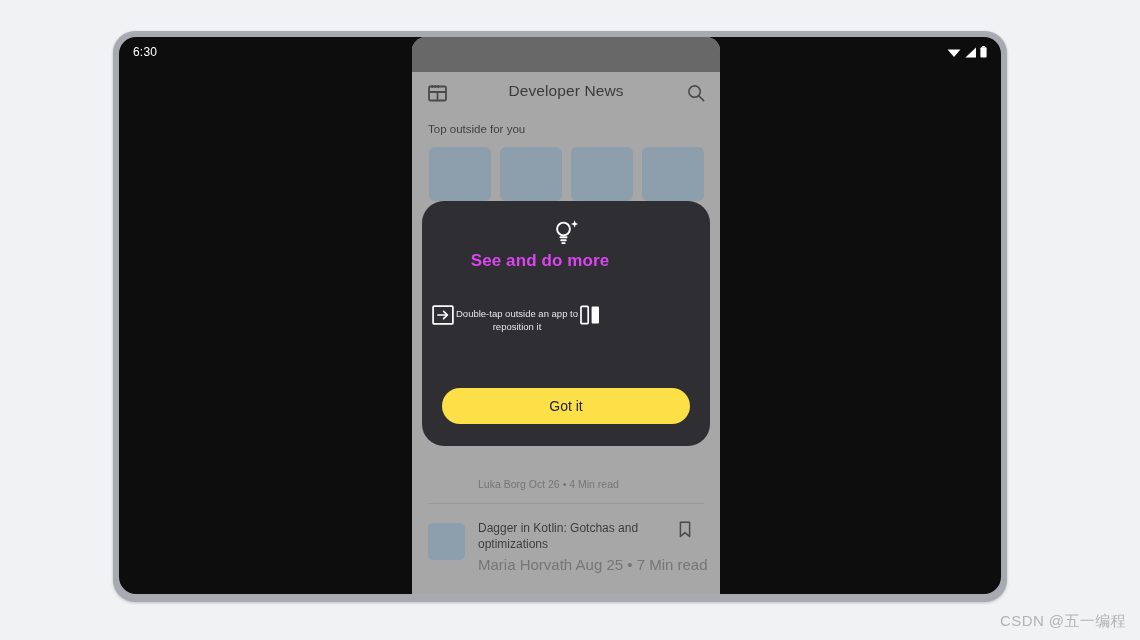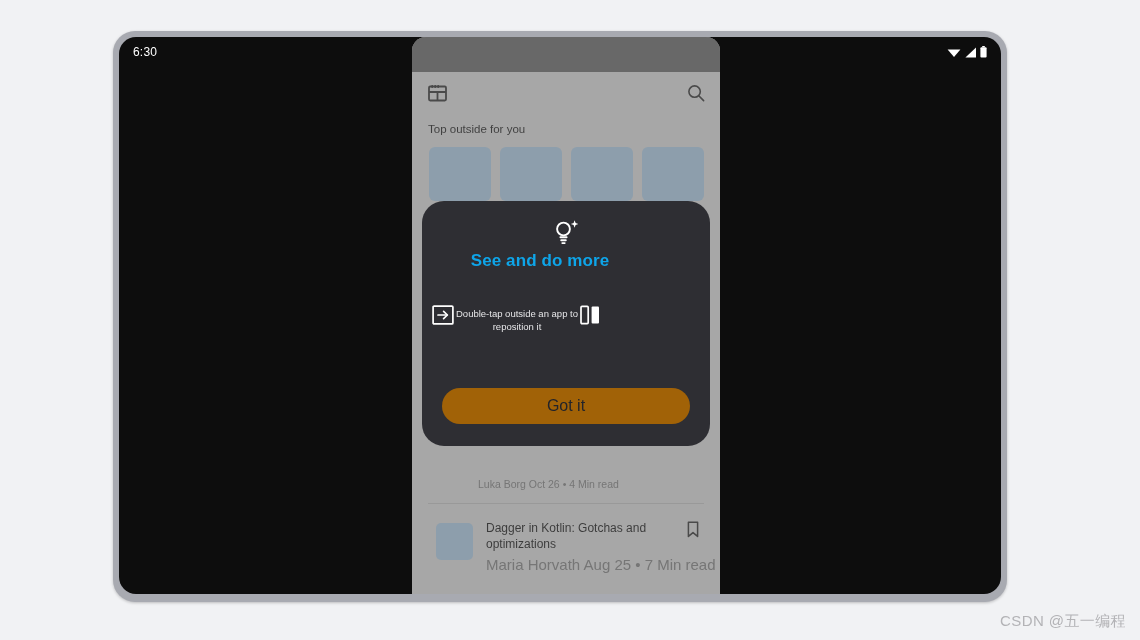"Developer News" div { html: none -> <div>Developer News</div> }
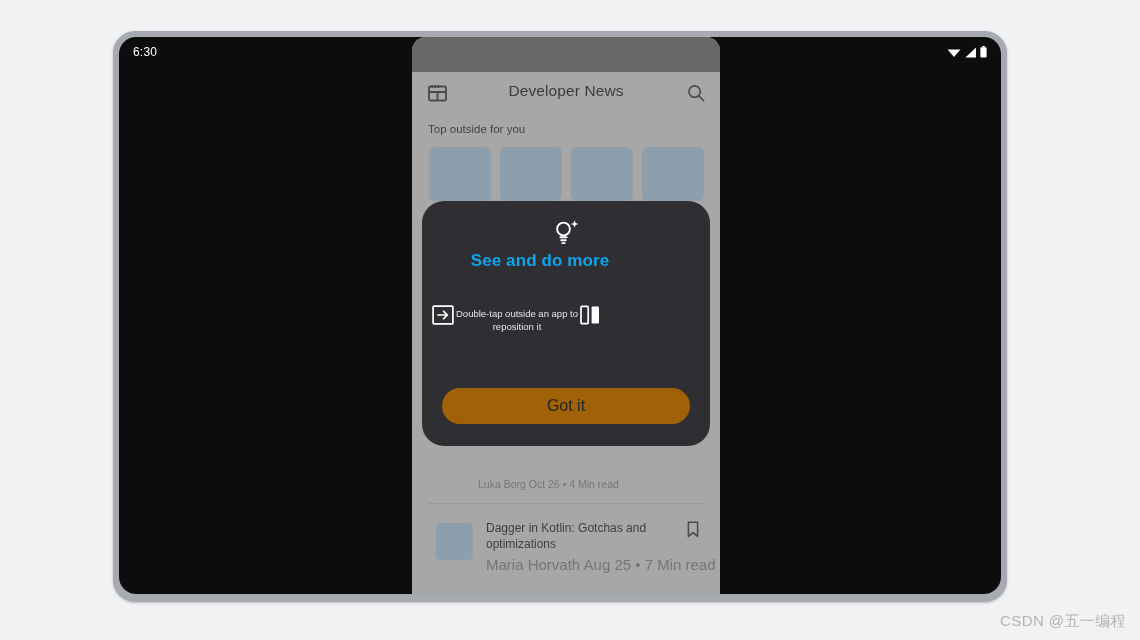"See and do more" #dialog-title { color: #0ea5e9 -> #d946ef }
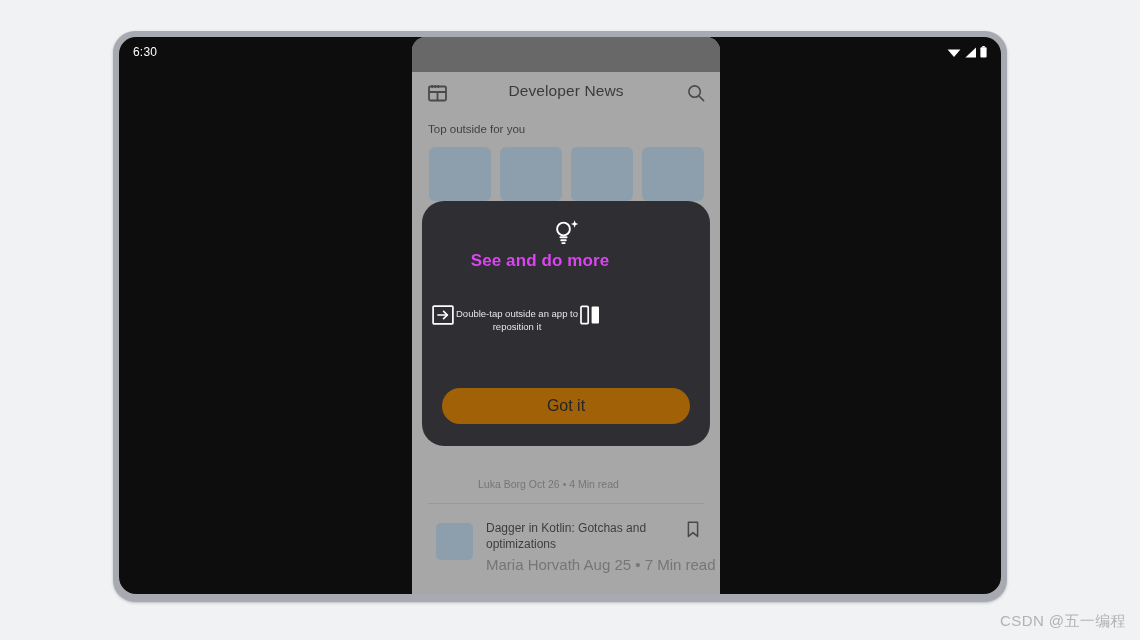"Got it" #dialog-cta { background: #a16207 -> #fde047; font-size: 16px -> 14px }
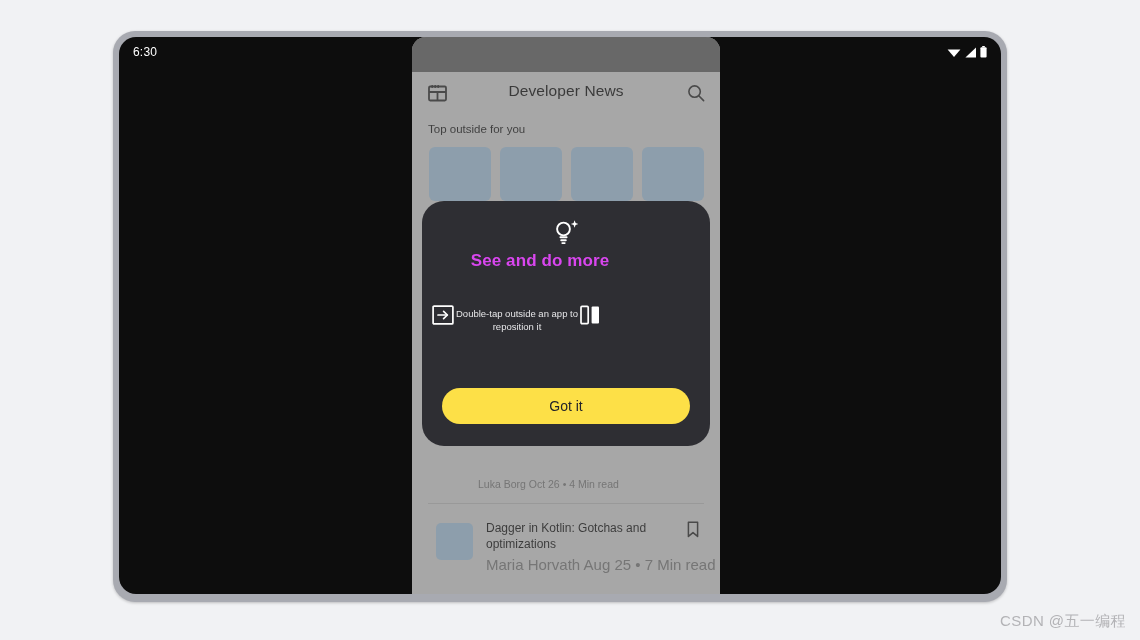"Dagger in Kotlin: Gotchas and" .article { left: 8px -> 0 }
